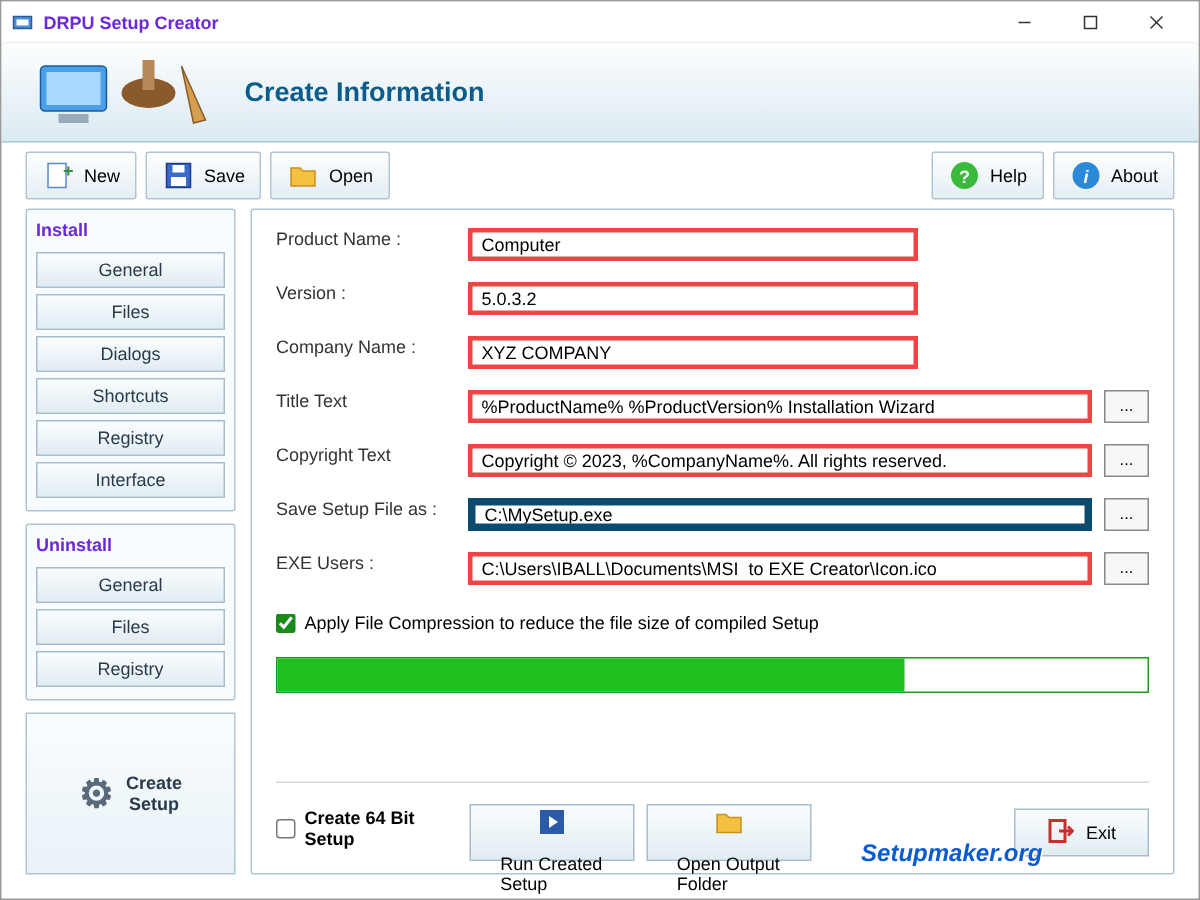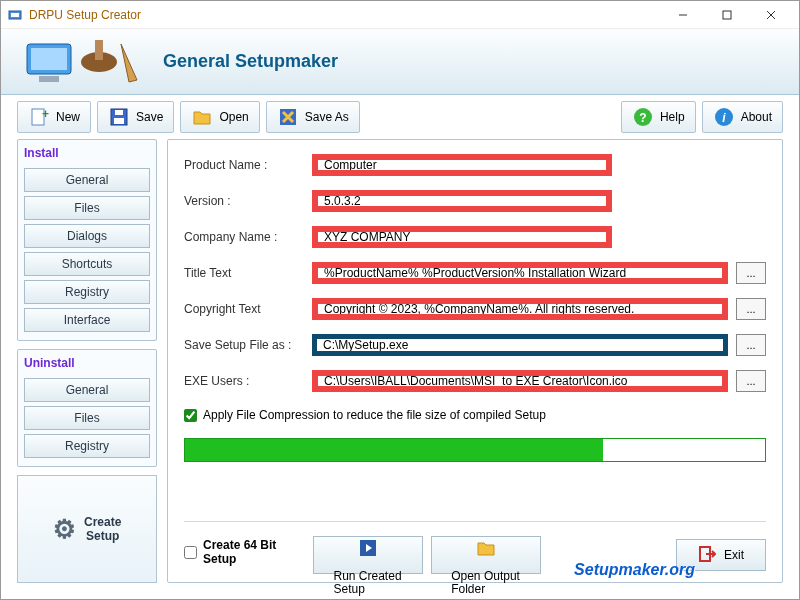"DRPU Setup Creator" .titlebar .title { color: #a16207 -> #6d28d9; font-weight: none -> bold }
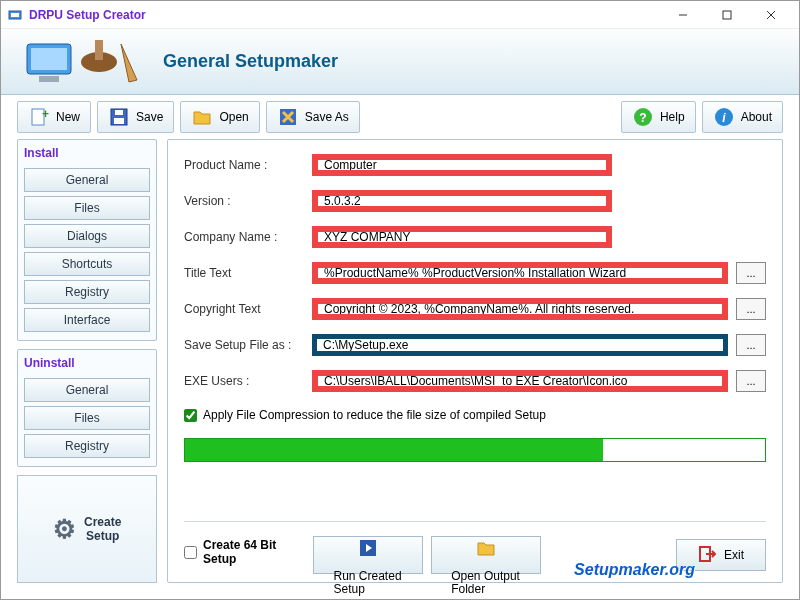"General Setupmaker" h1 { text: General Setupmaker -> Create Information }
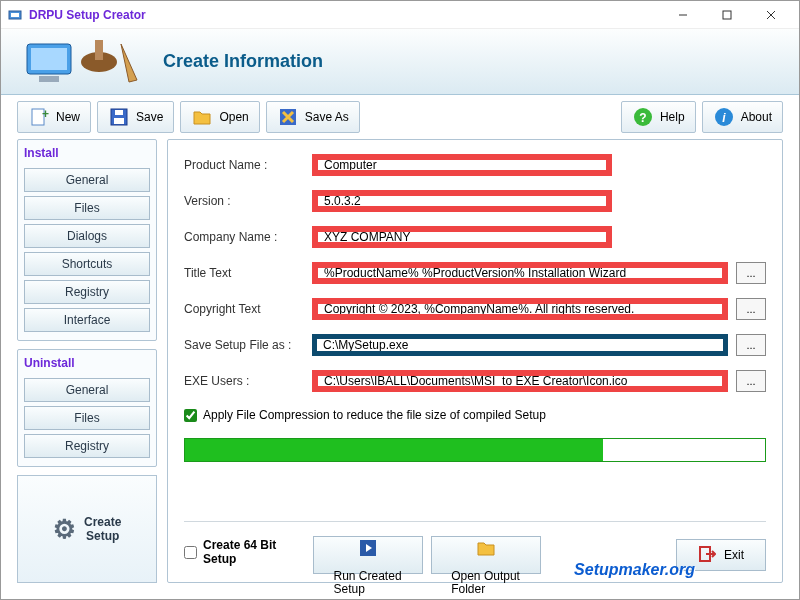"Save As" div.tbtn { html: <div> <span> <svg> <rect></rect> <path></path> </svg> </span> <span>Save As</span> </div> -> none }
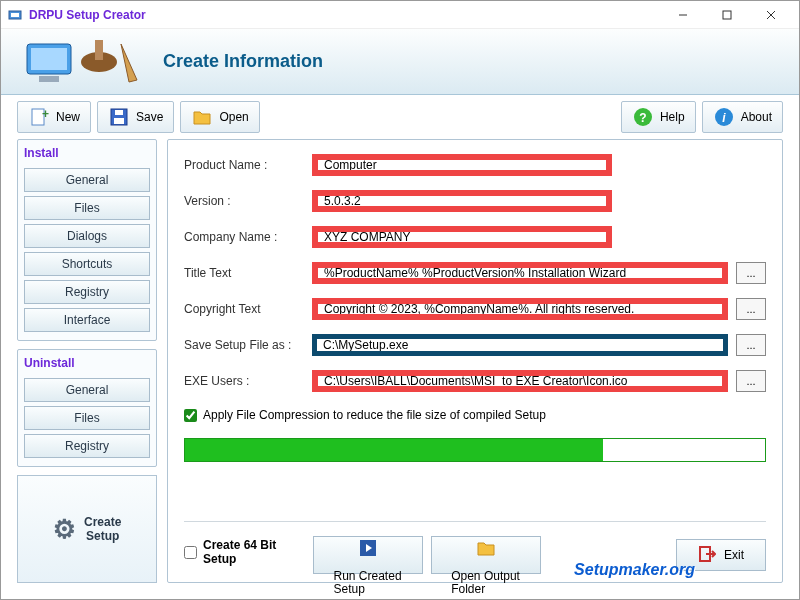"Product Name :" .row { align-items: center -> none }
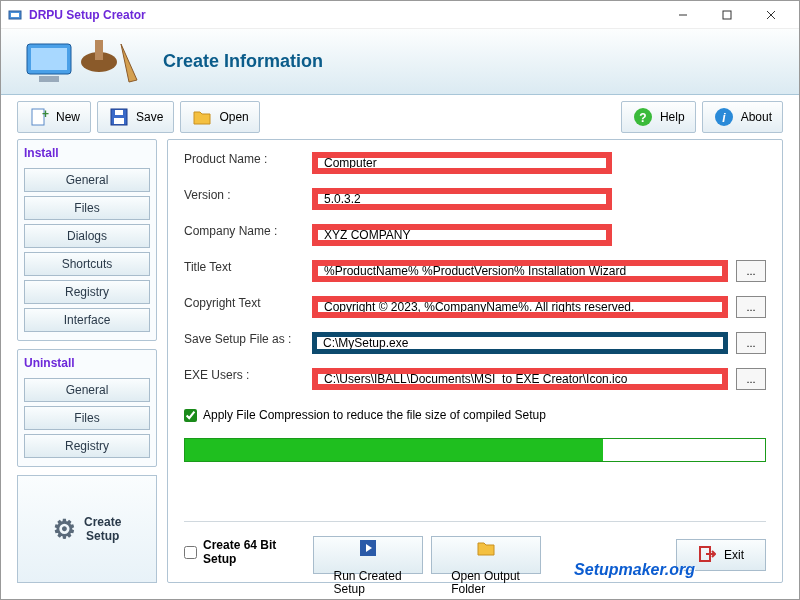"Computer" .row input[type=text] { border: 6px solid #ef4444 -> 3px solid #ef4444 }
